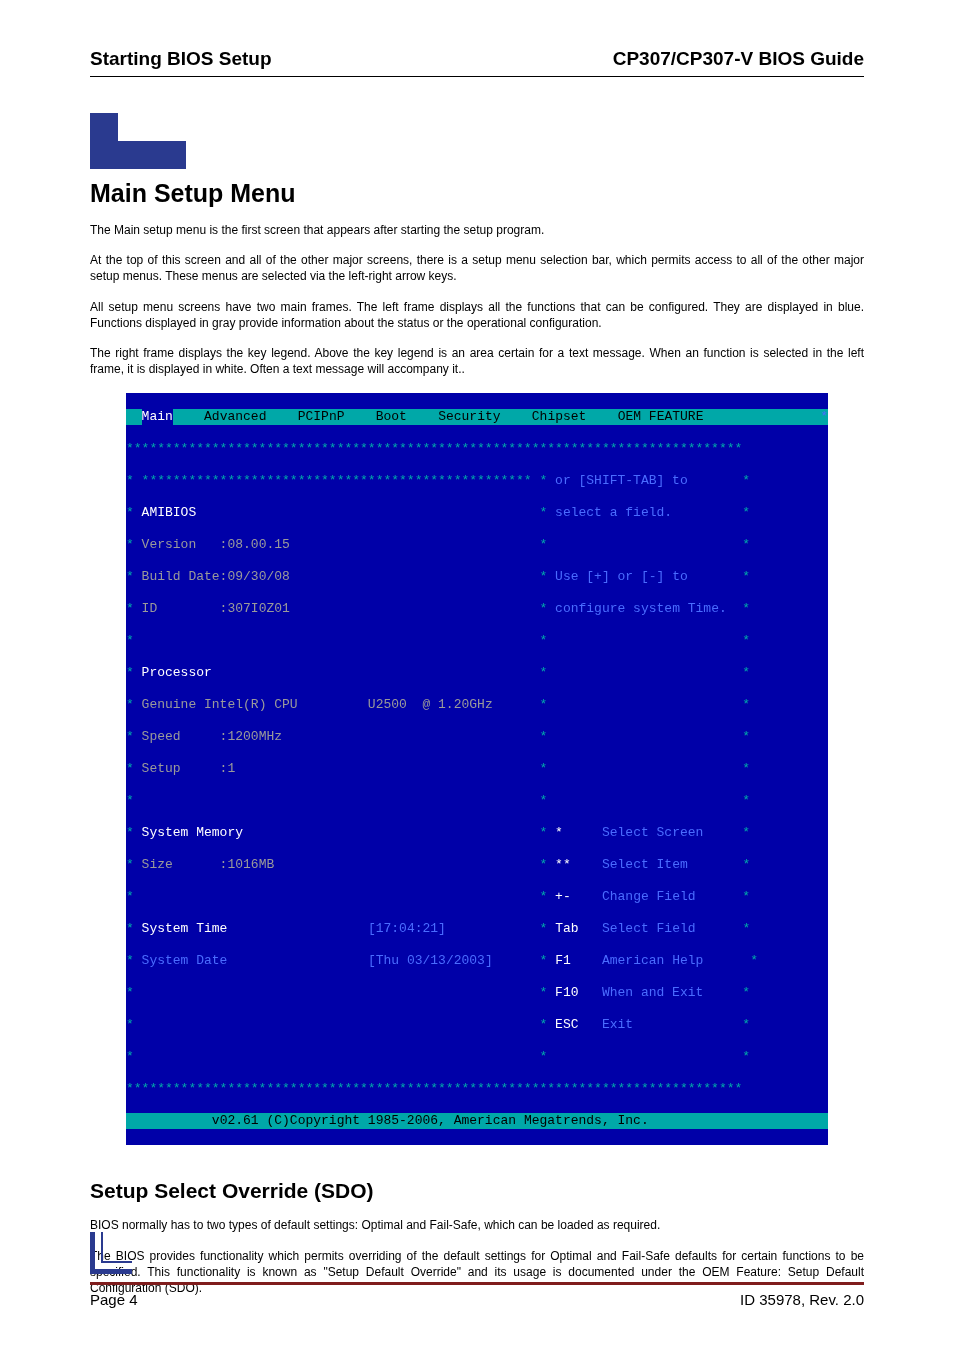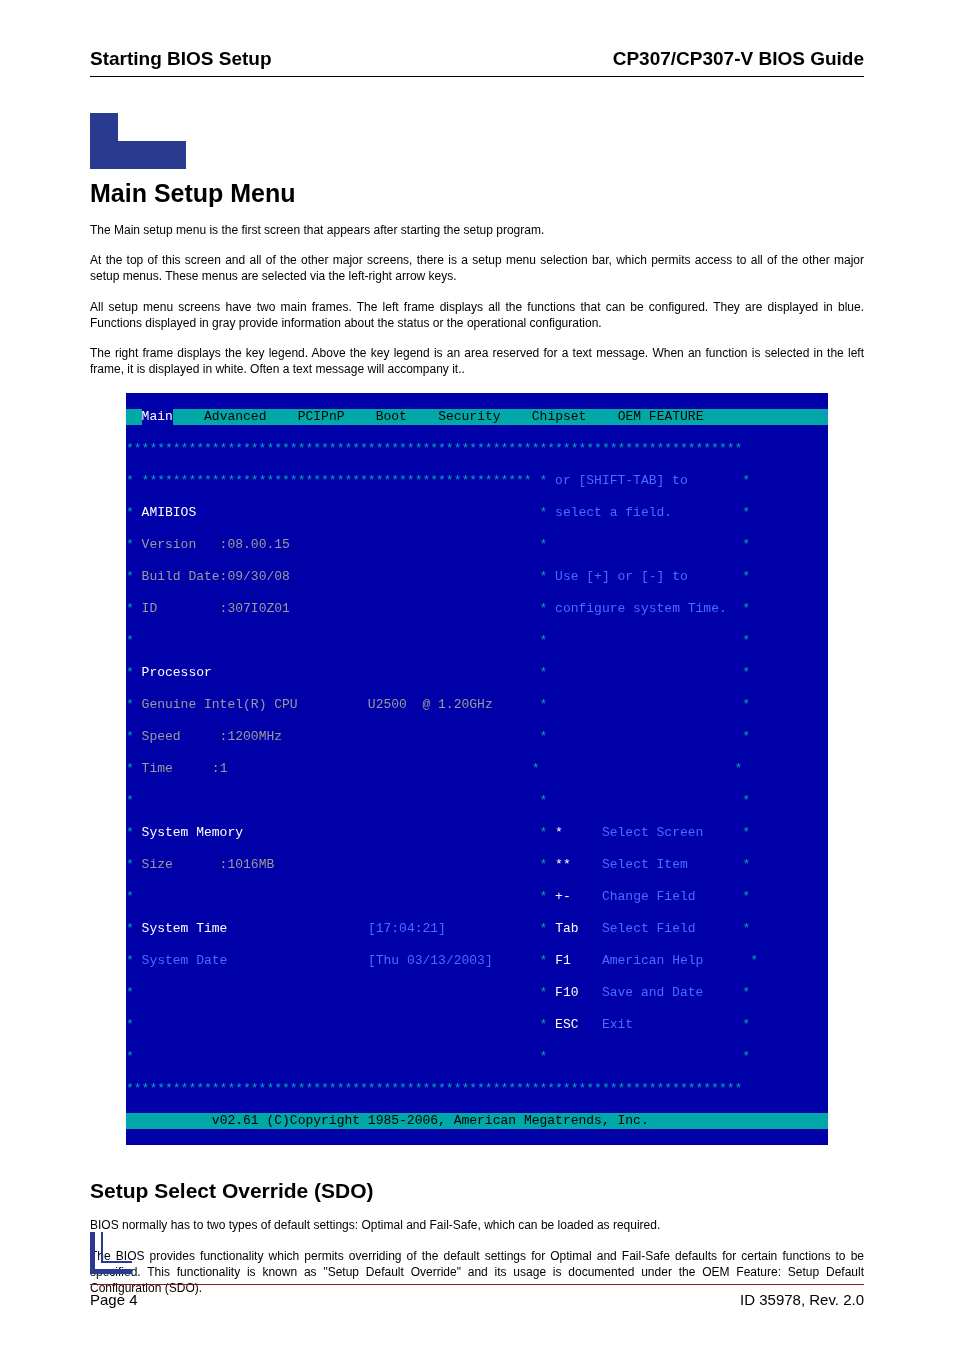"The right frame displays the" p.body { text: reserved -> certain }
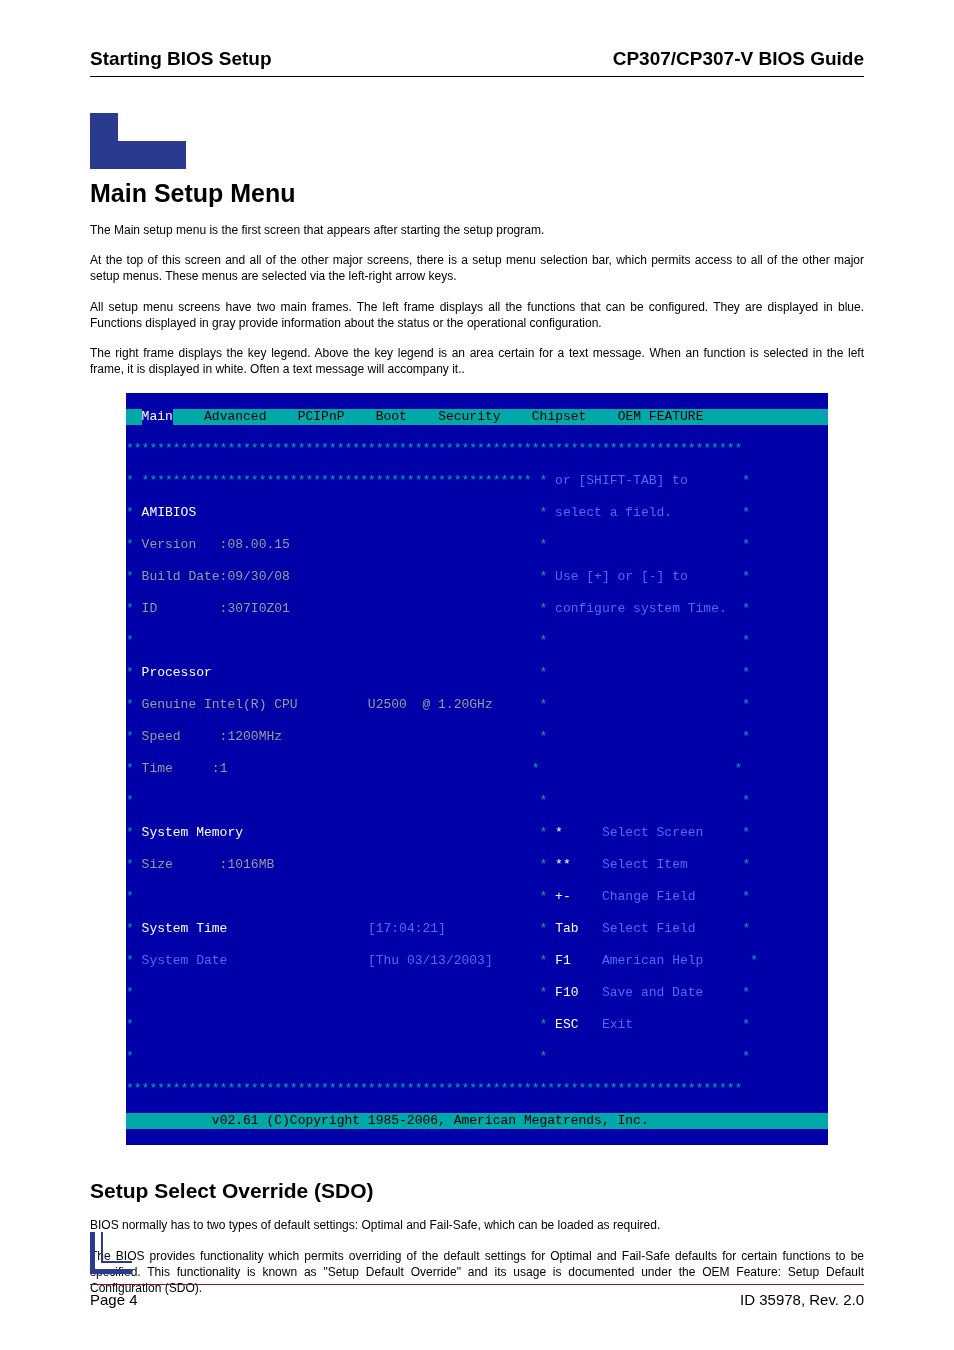"Time :" span.tx-gray { text: Time -> Setup }
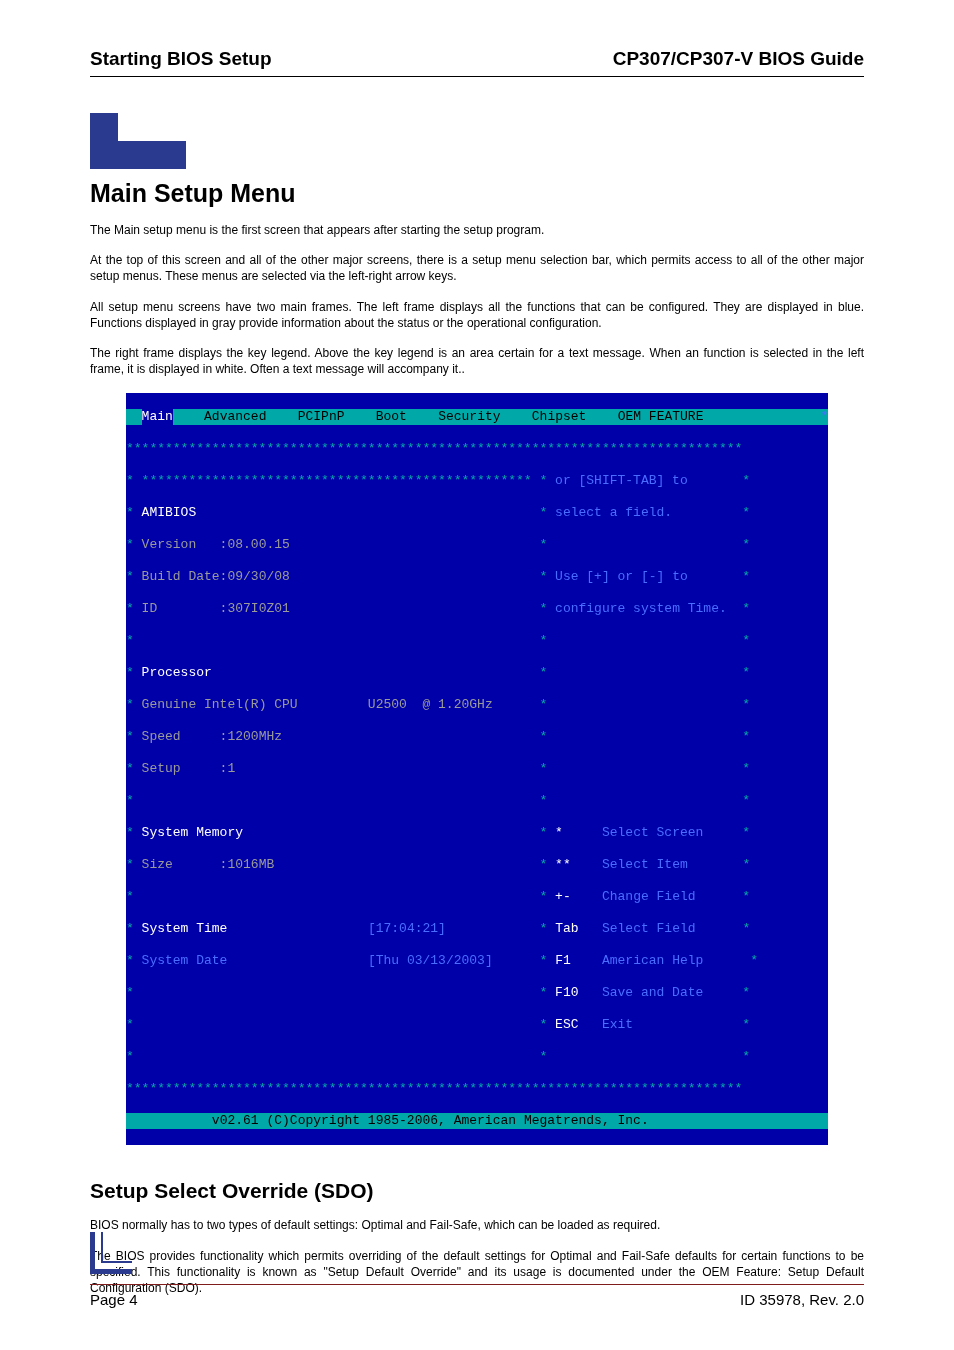"Save and Date" span.tx-blue { text: Save and Date -> When and Exit }
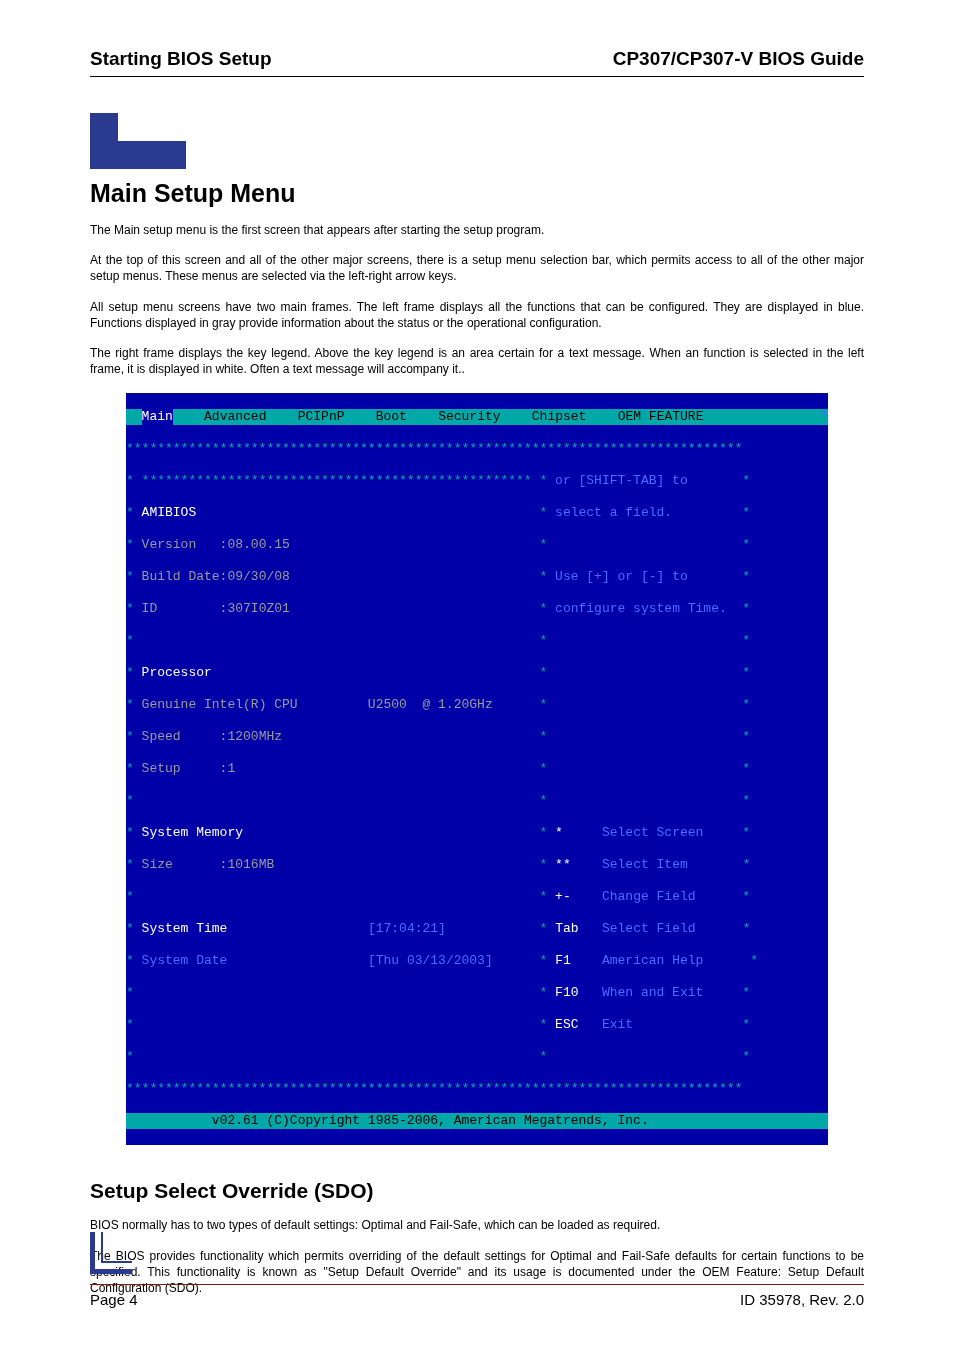"Page 4" .footer { border-top: 1px solid #7f1d1d -> 3px solid #7f1d1d }
